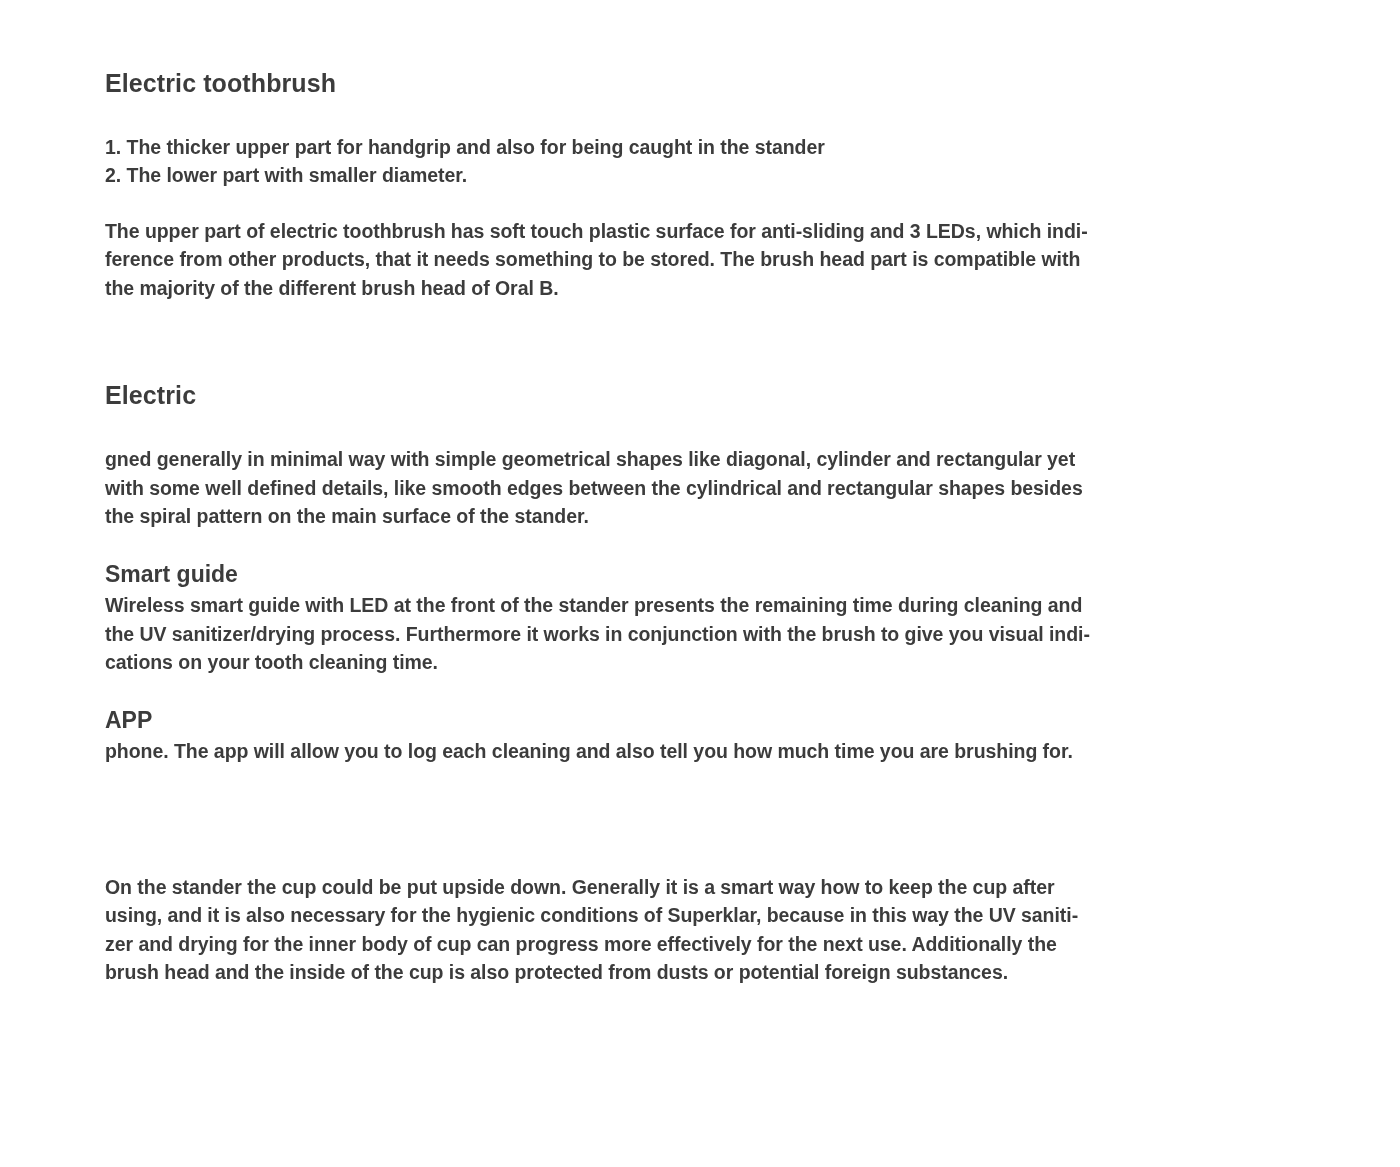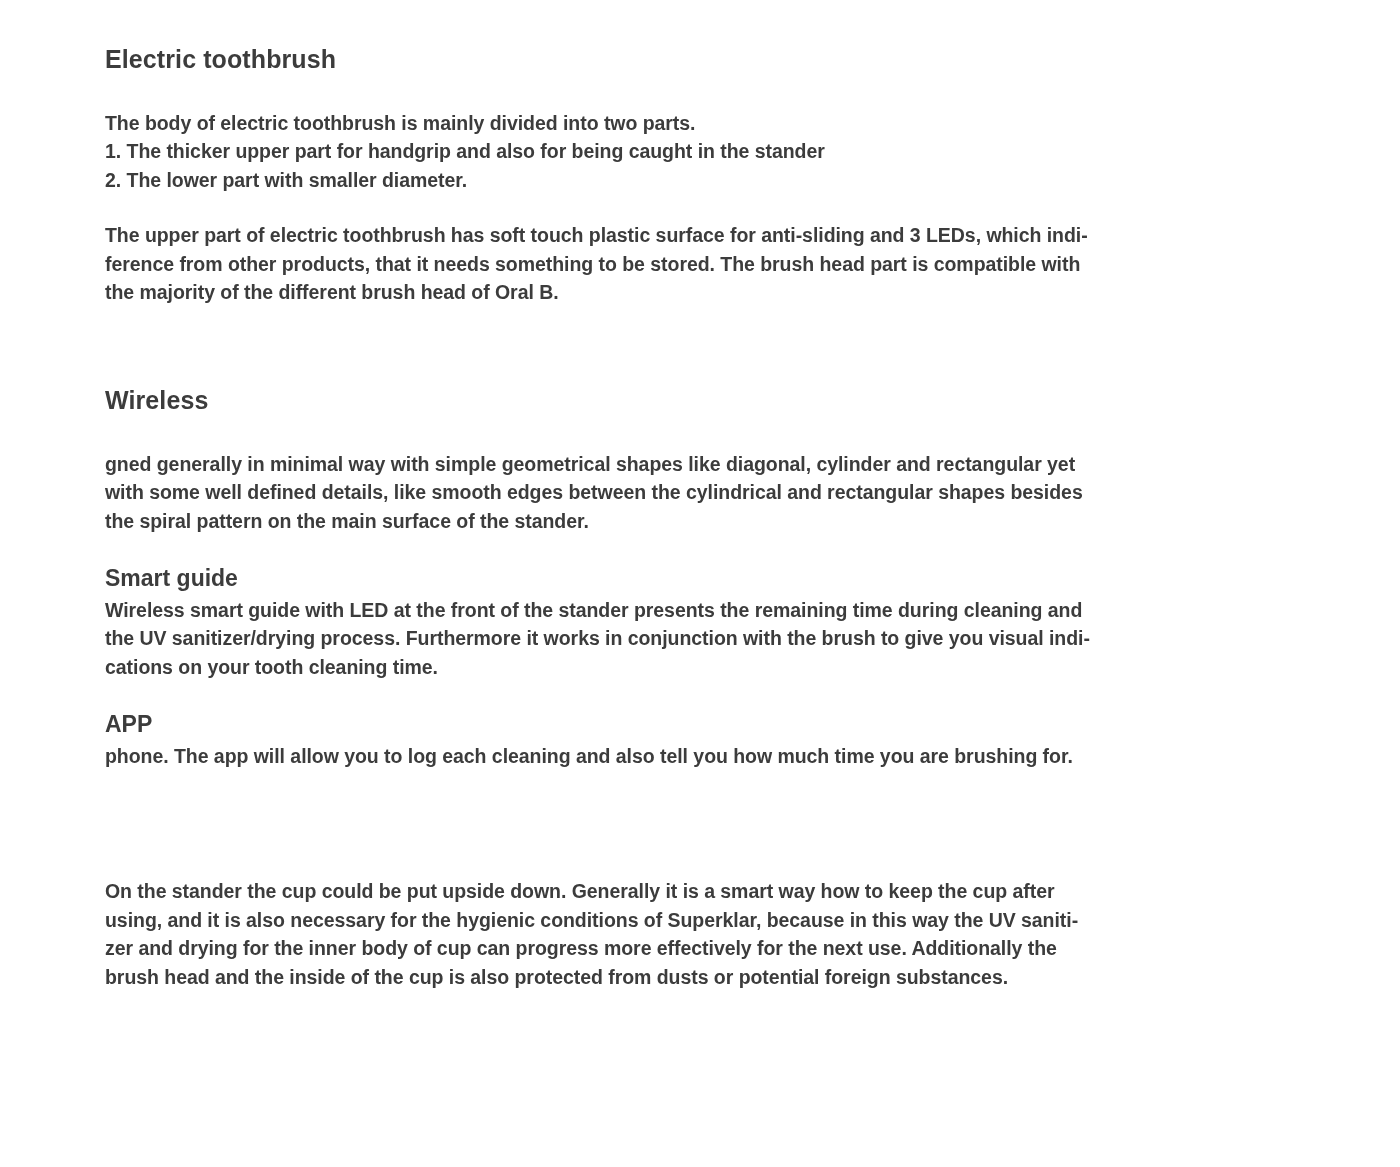"Electric toothbrush" .page { padding: 44px 110px 0 105px -> 68px 110px 0 105px }
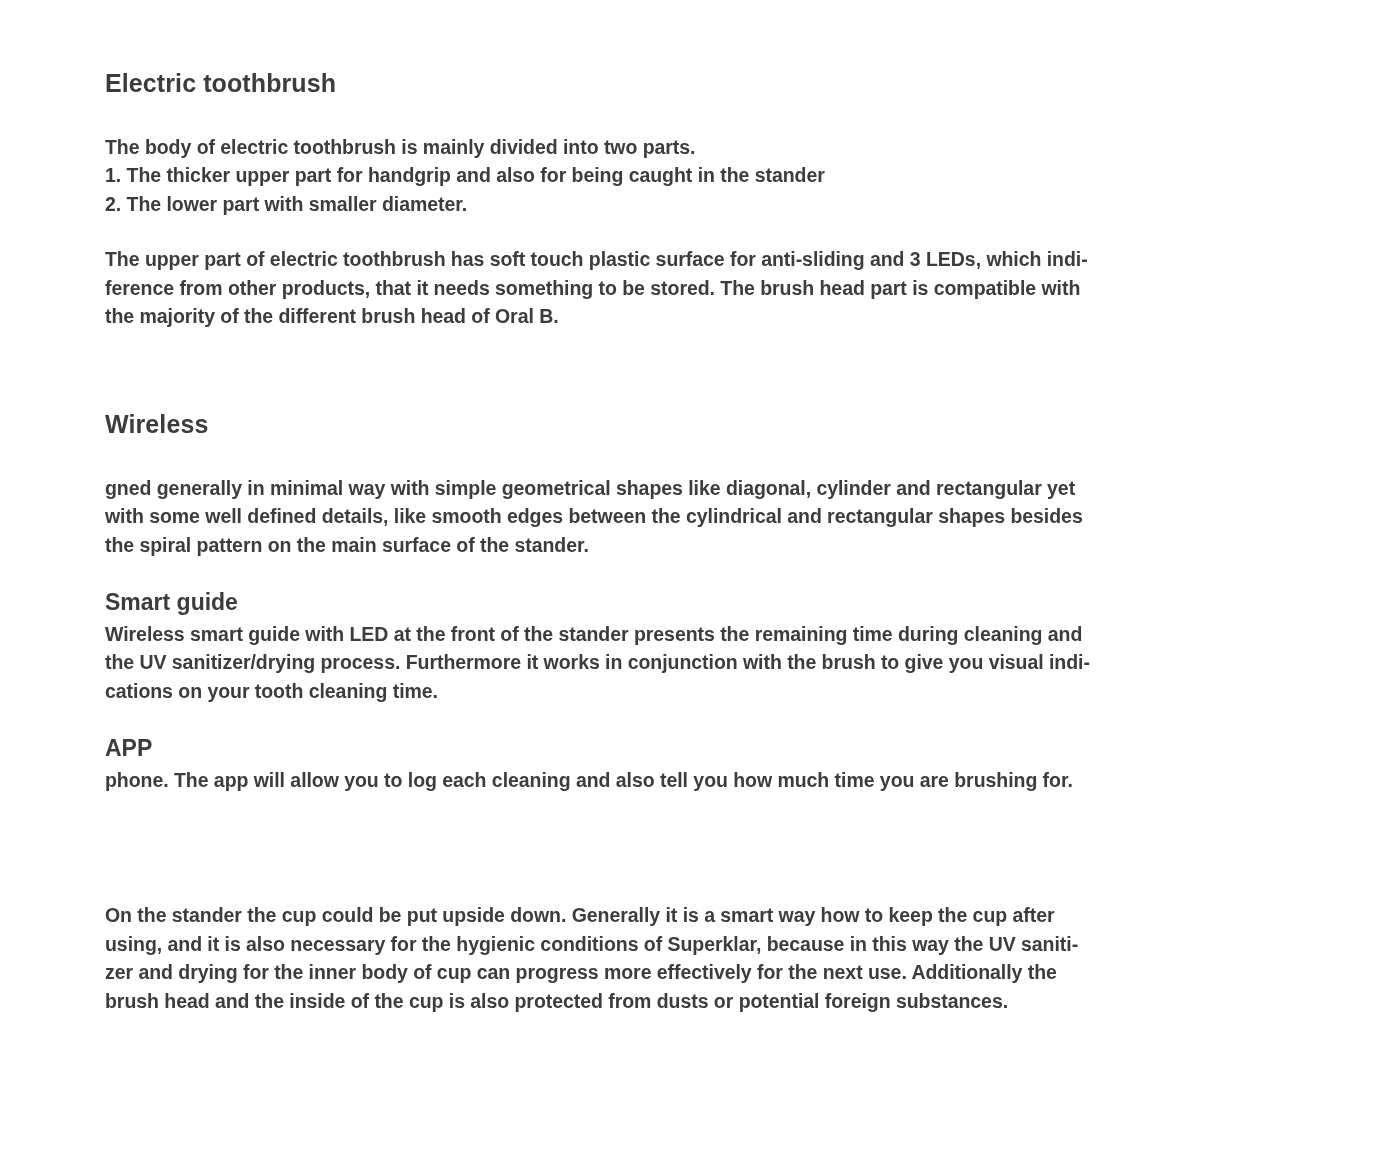"The body of electric toothbrush" span.line { html: <span>The body of electric toothbrush is mainly divided into two parts.</span> -> none }
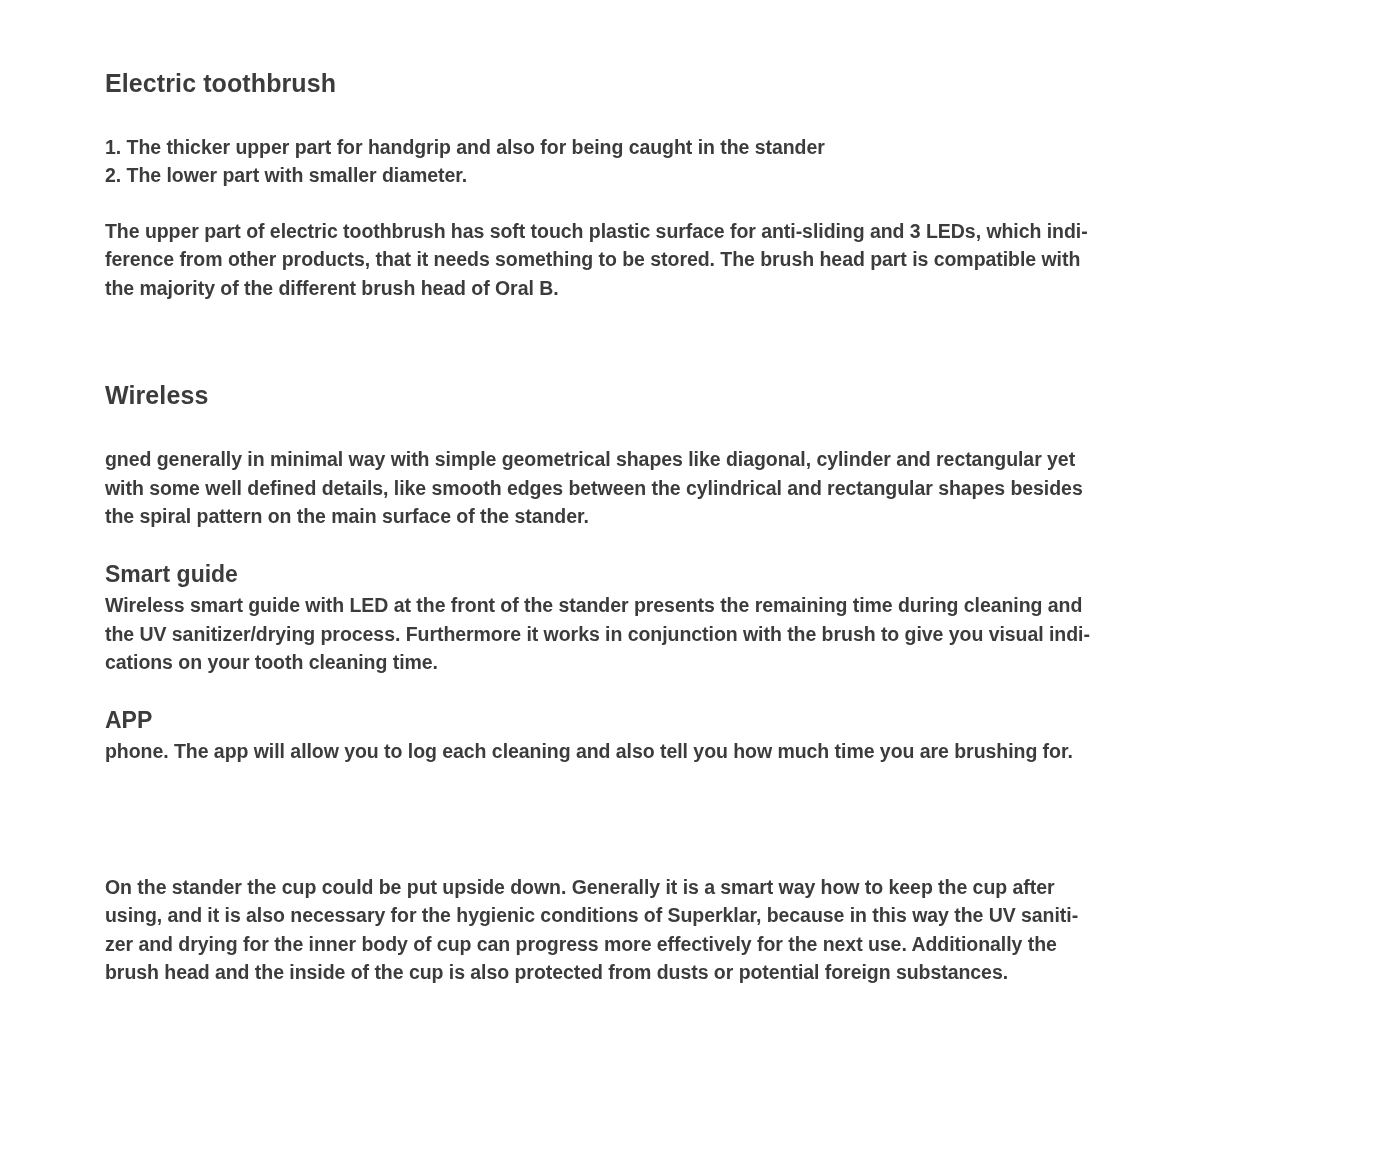"Wireless" h1.section-title { text: Wireless -> Electric }
